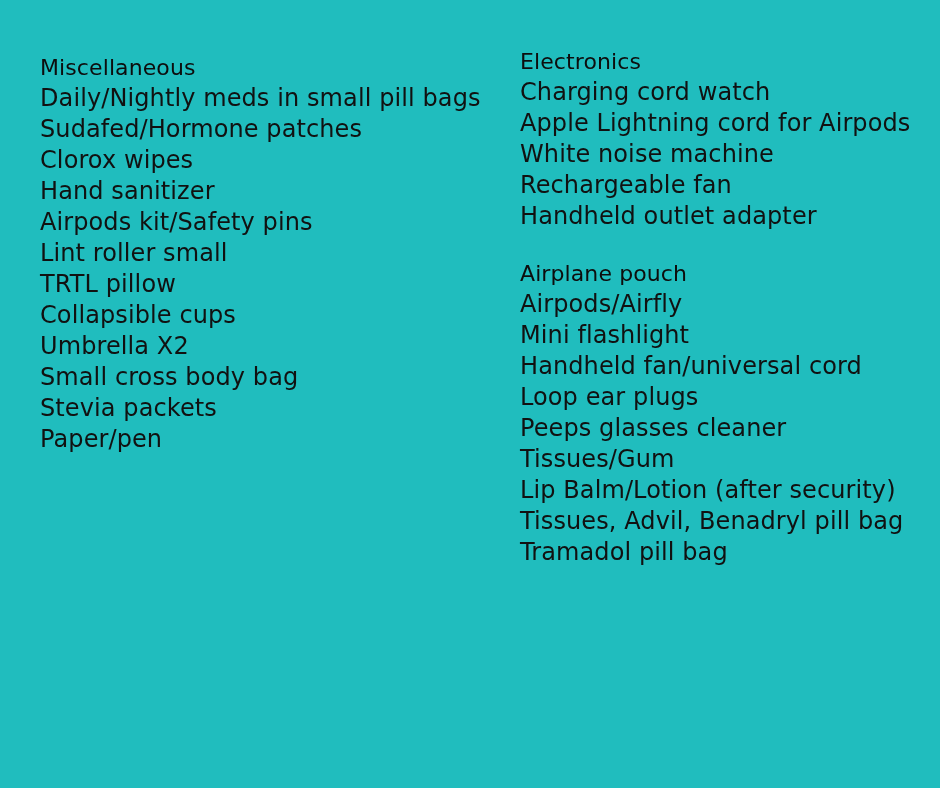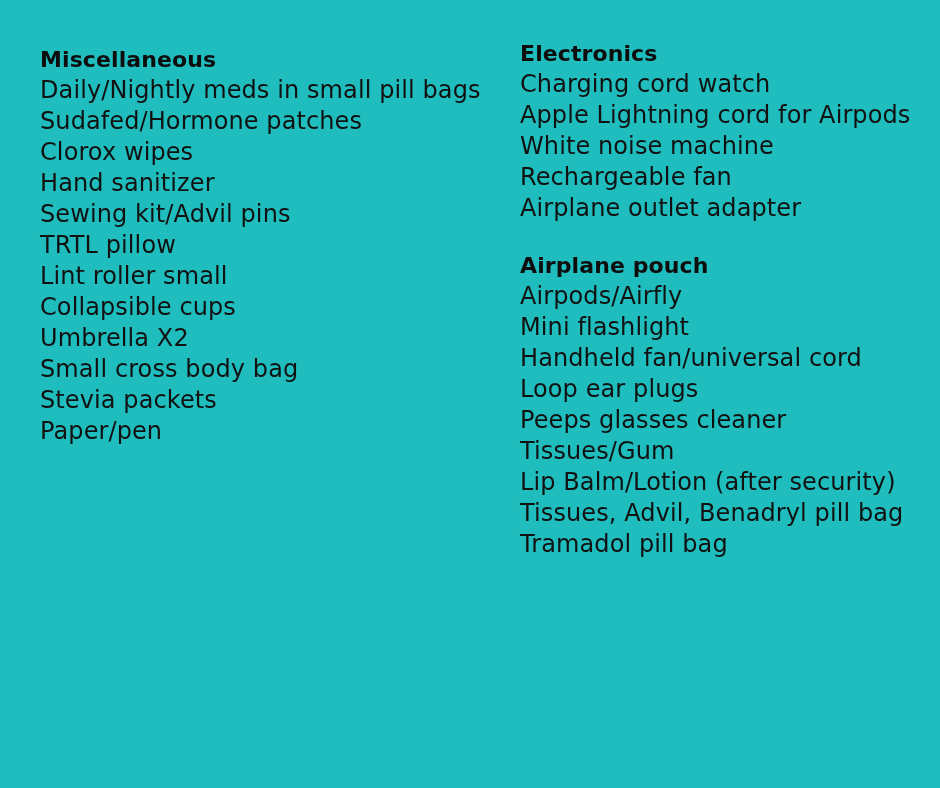"Miscellaneous" .section-title { font-weight: bold -> normal; margin: 0 0 0 0 -> 8px 0 0 0 }
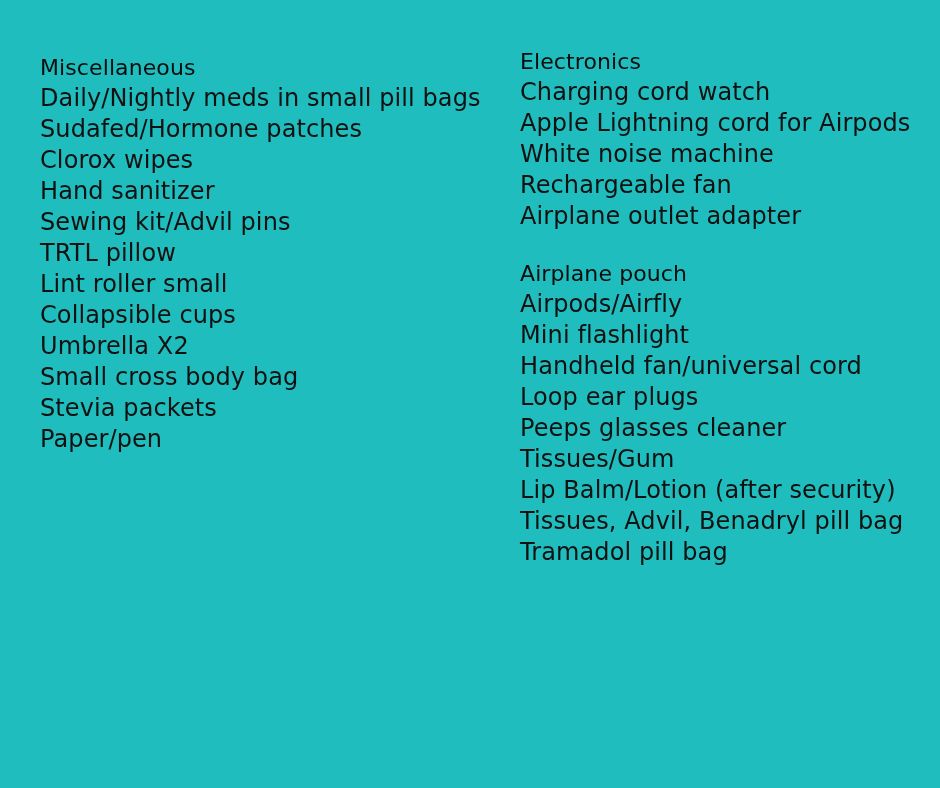"Sewing kit/Advil pins" li.item { text: Sewing kit/Advil -> Airpods kit/Safety }
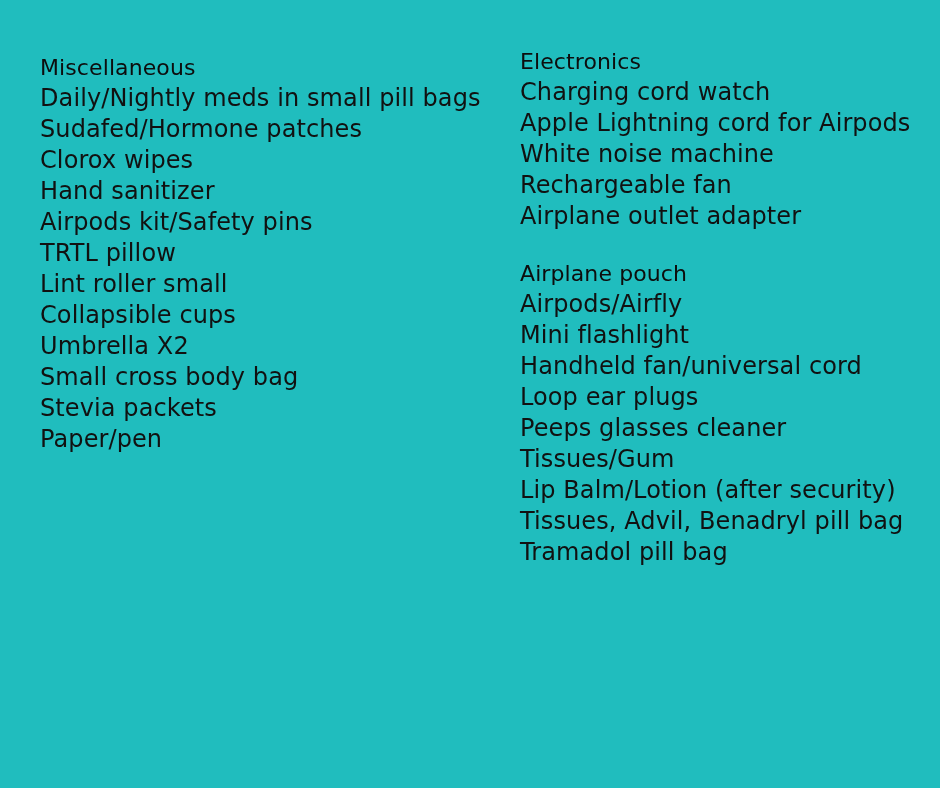"Airplane outlet adapter" li.item { text: Airplane -> Handheld }
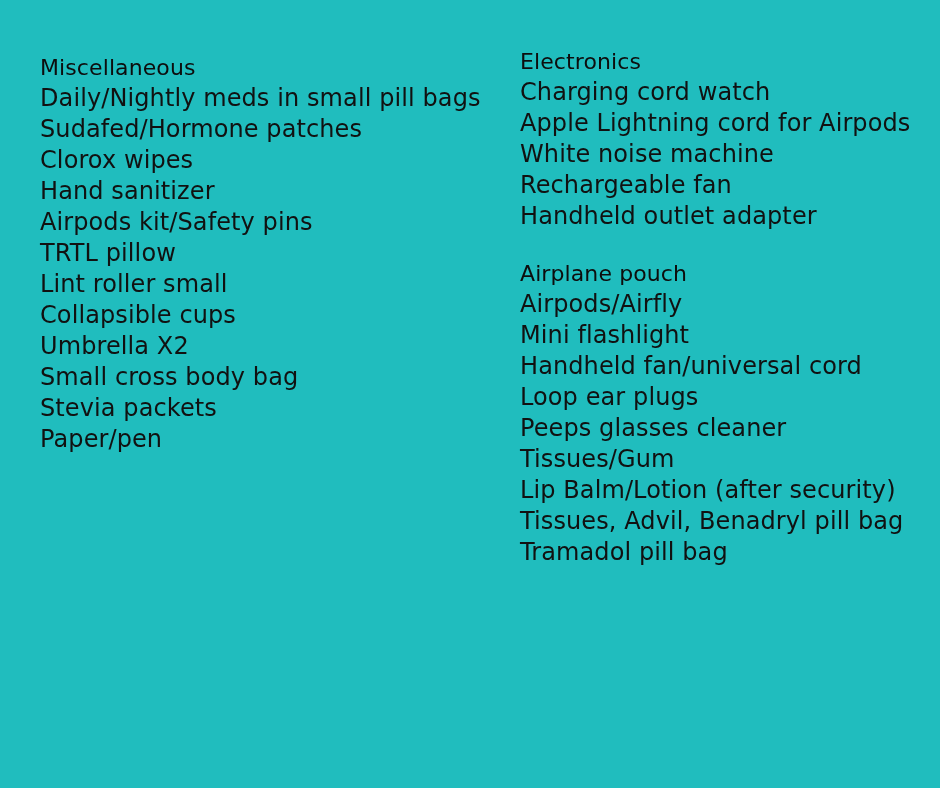"TRTL pillow" li.item { order: before "Lint roller small" -> after "Lint roller small" }
